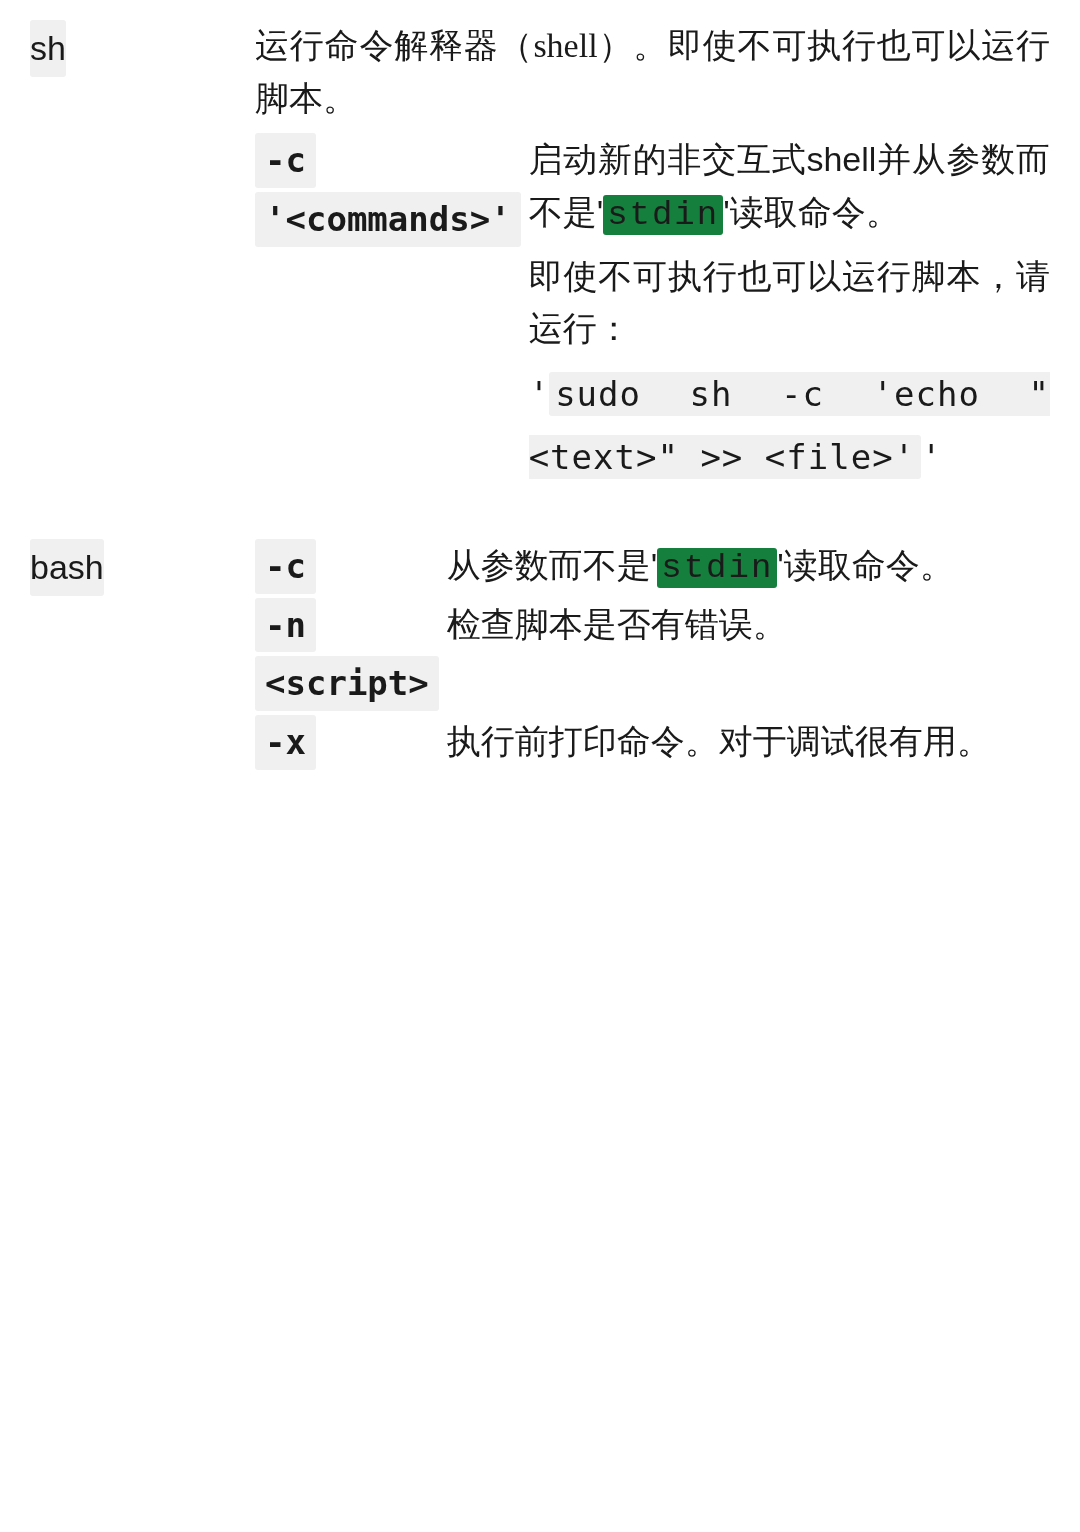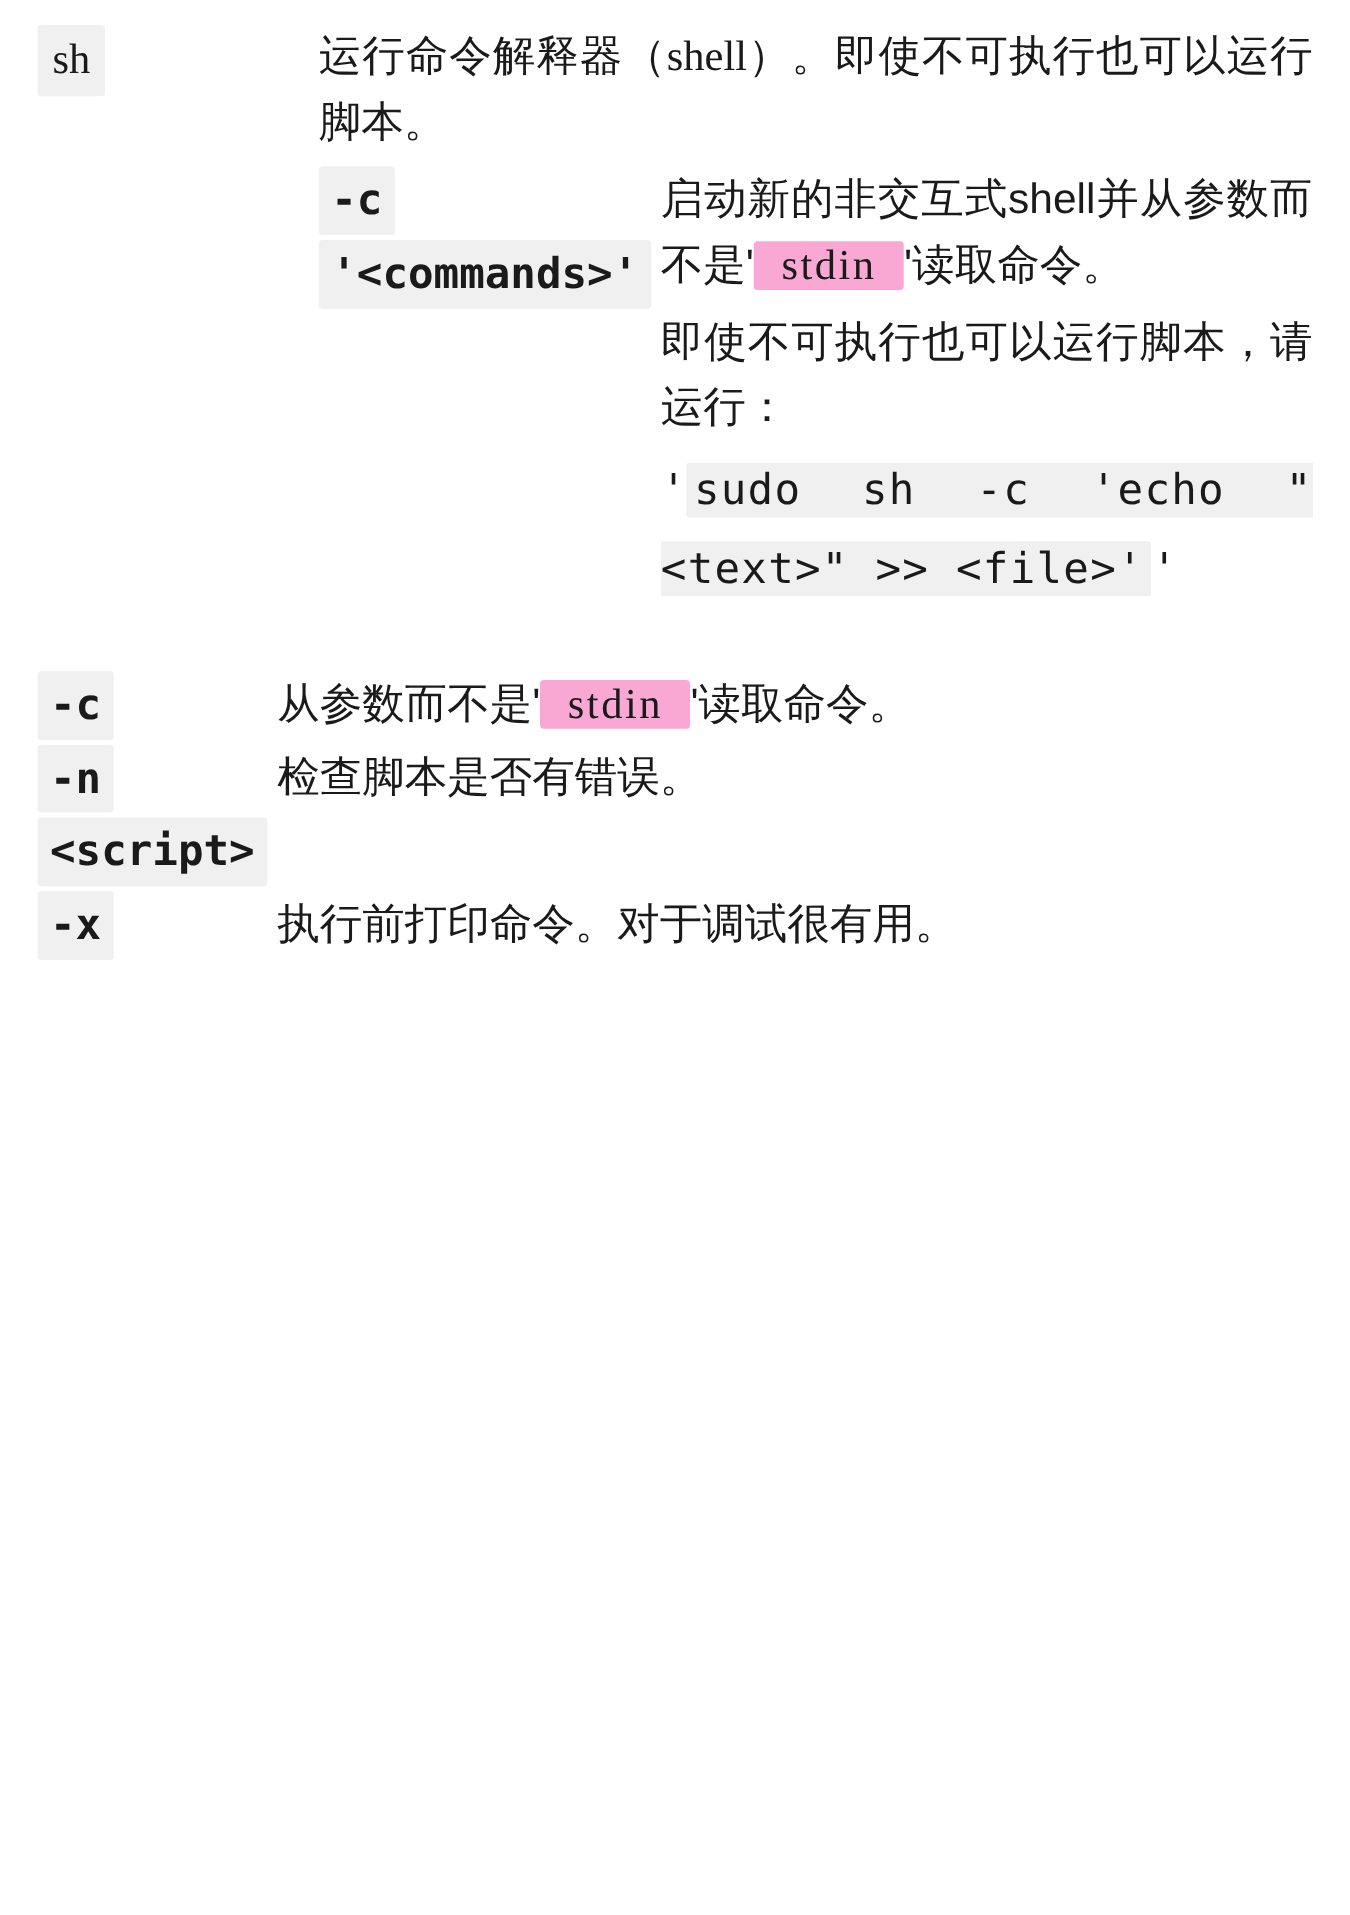"sh" .cmd-name { font-family: Liberation Serif, serif -> Liberation Sans, sans-serif; padding: 2px 12px -> 2px 0 }
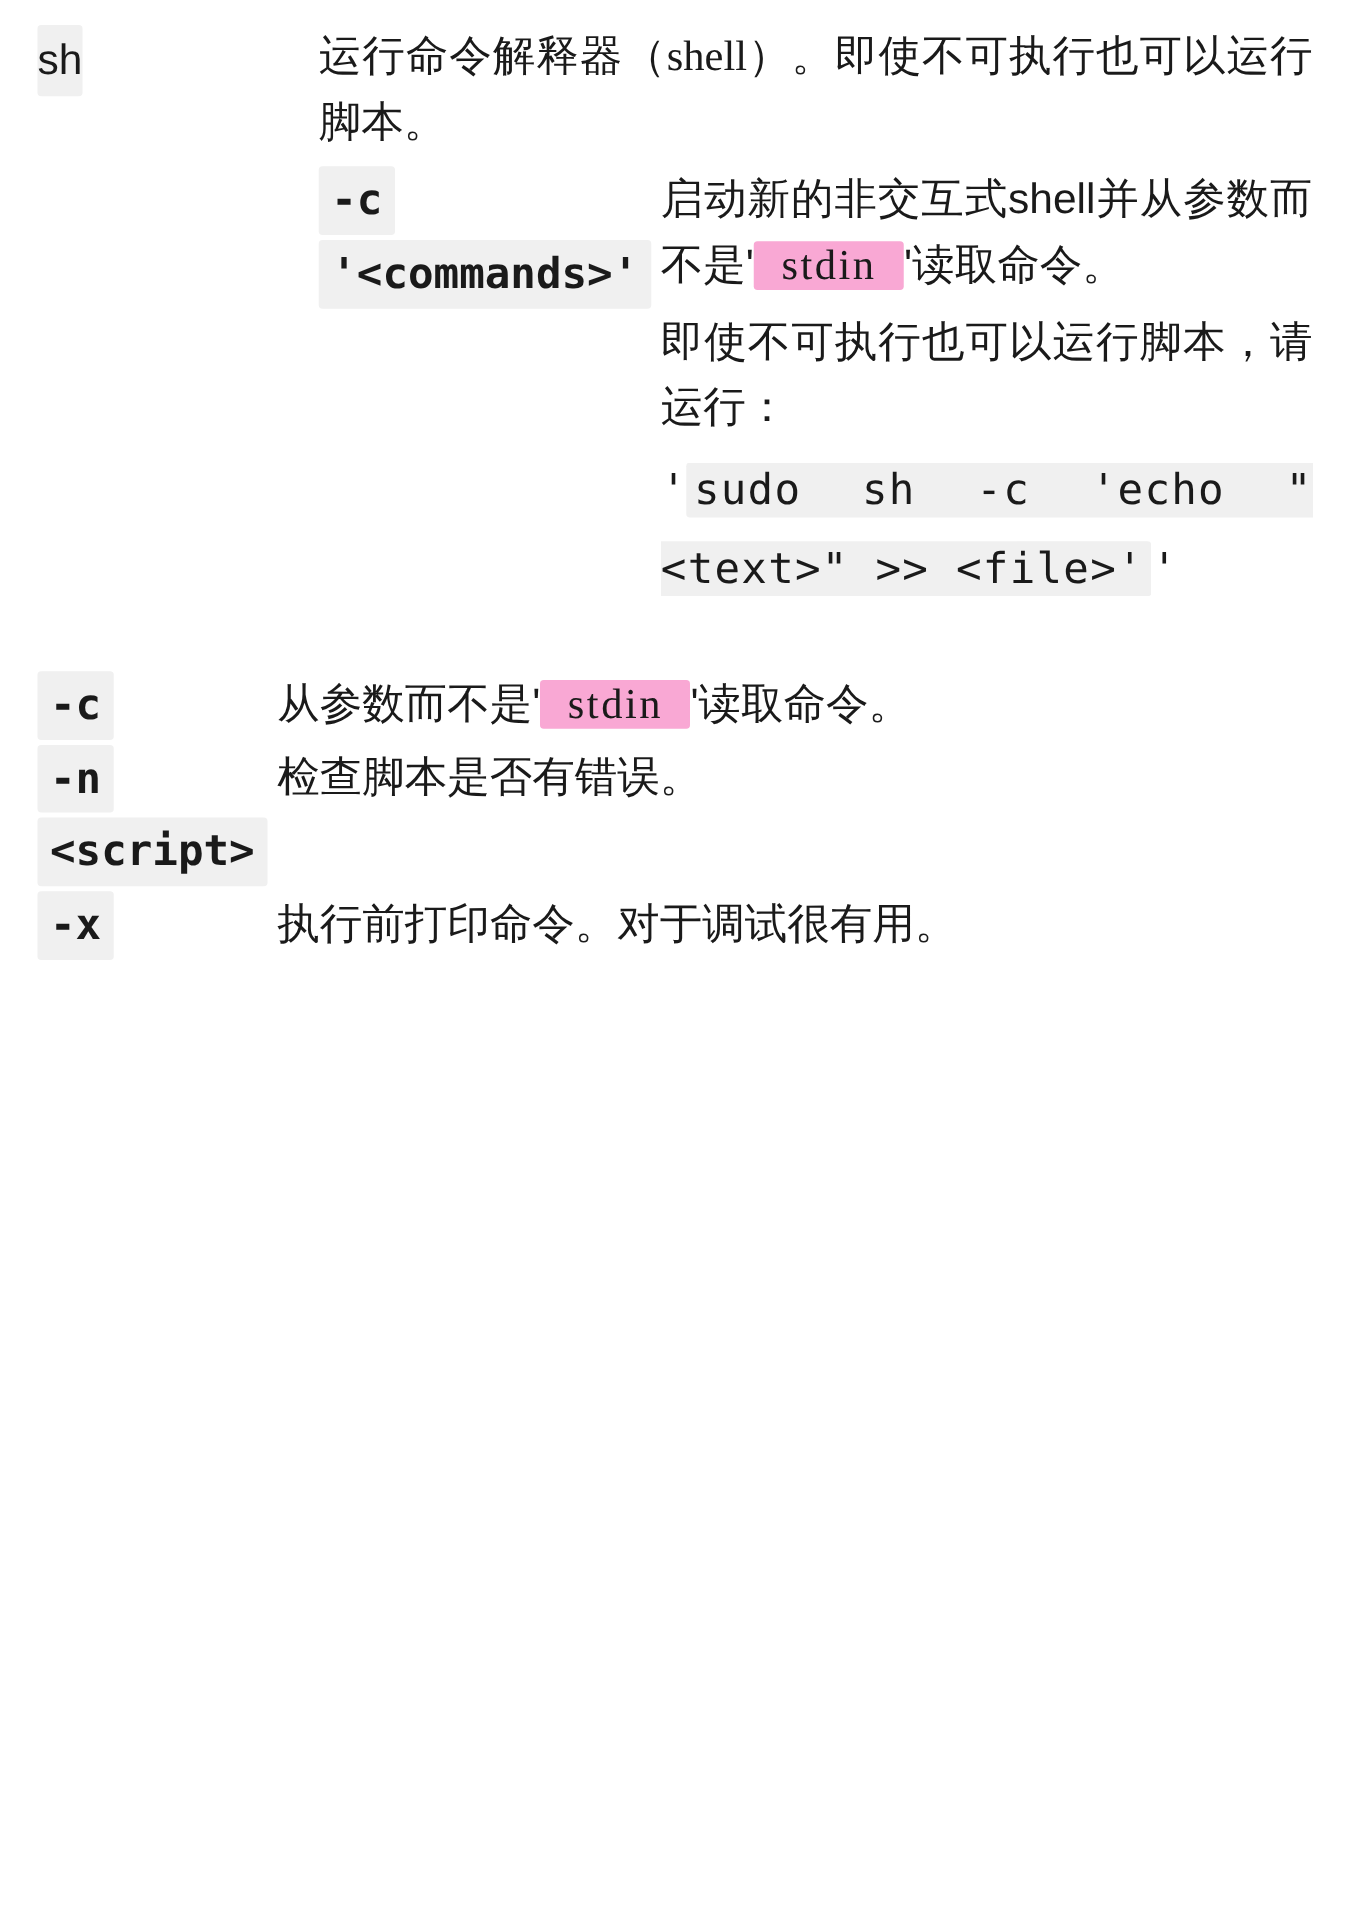"stdin" .inline-code { background: #f9a8d4 -> #15803d; font-family: Liberation Serif, serif -> Liberation Mono, monospace; padding: 1px 22px -> 1px 4px }
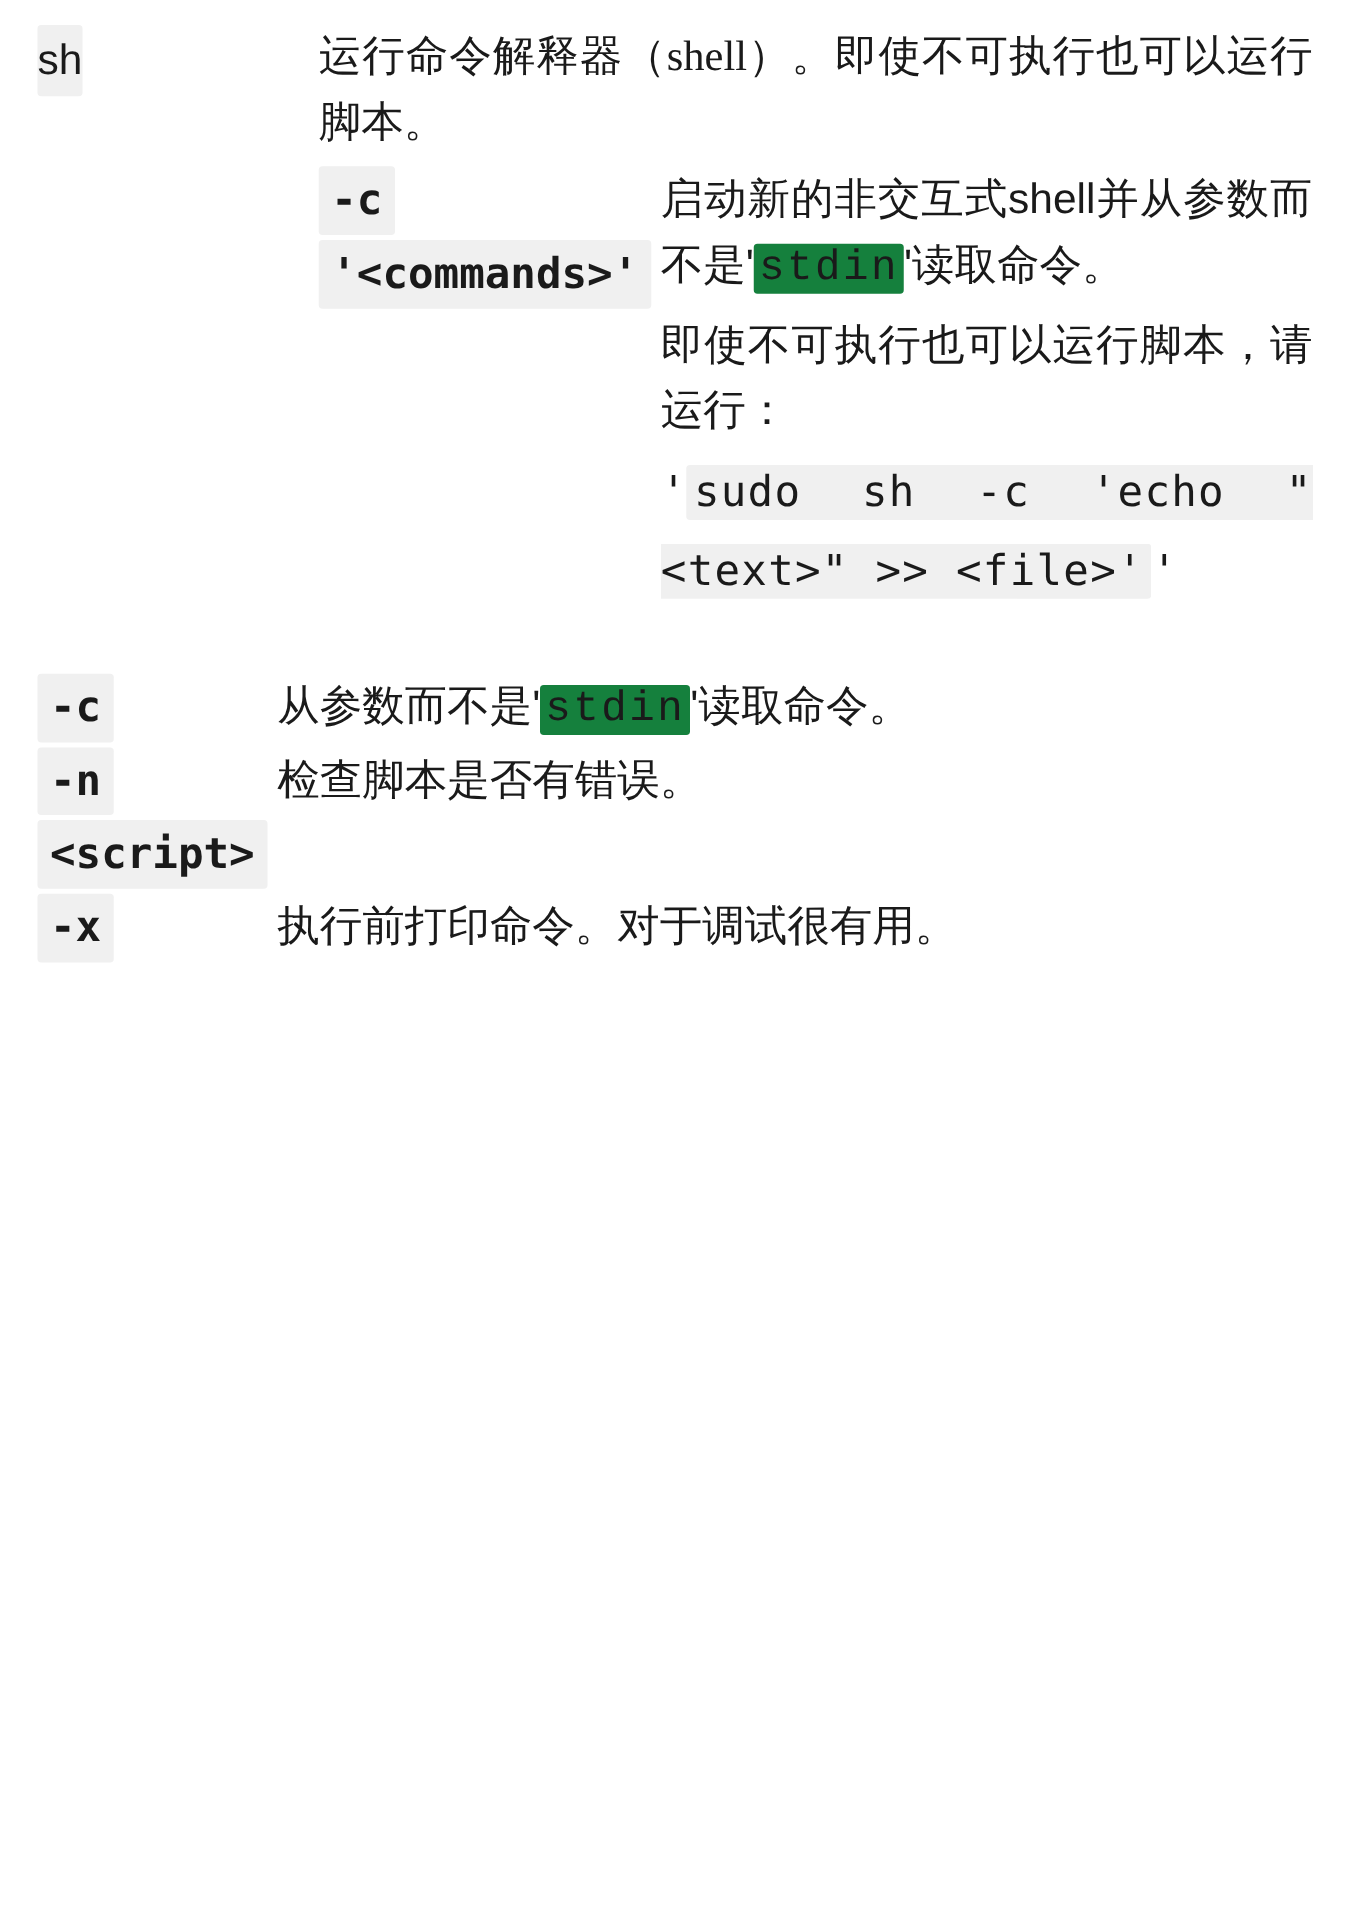"bash" div.cmd-col { html: none -> <div> <span>bash</span> </div> }
